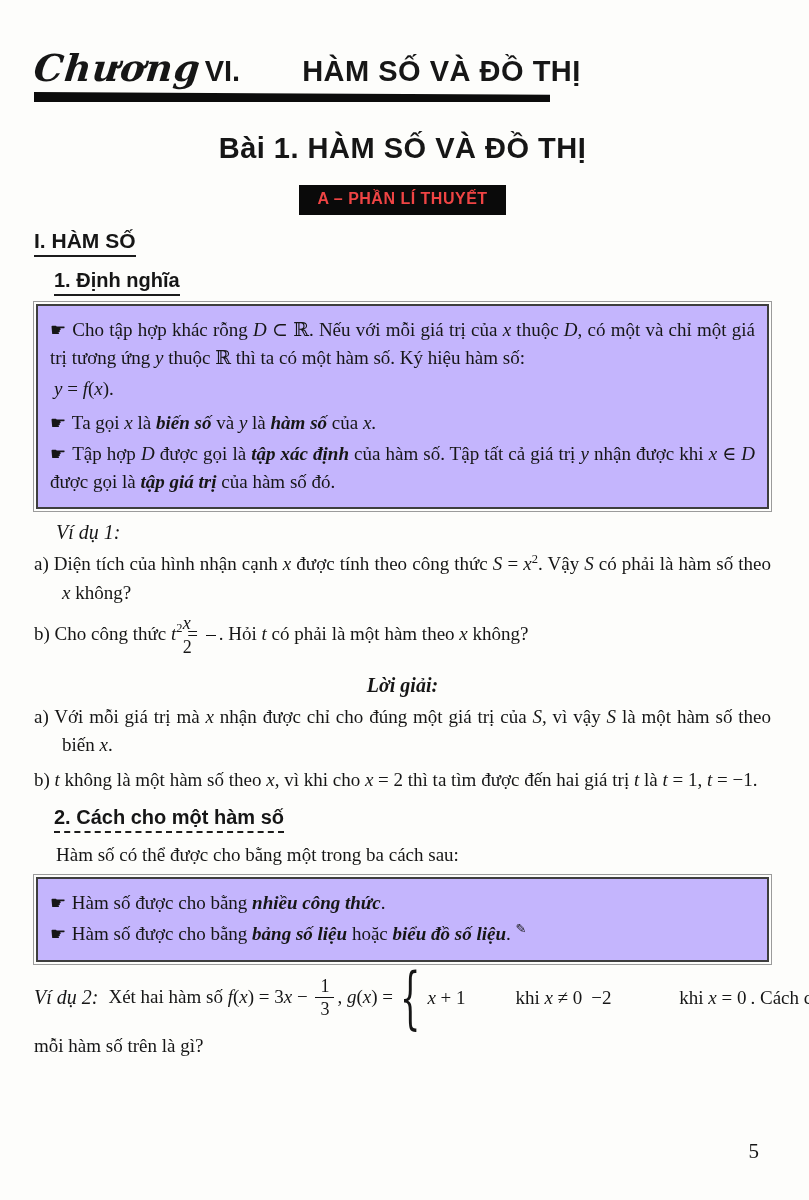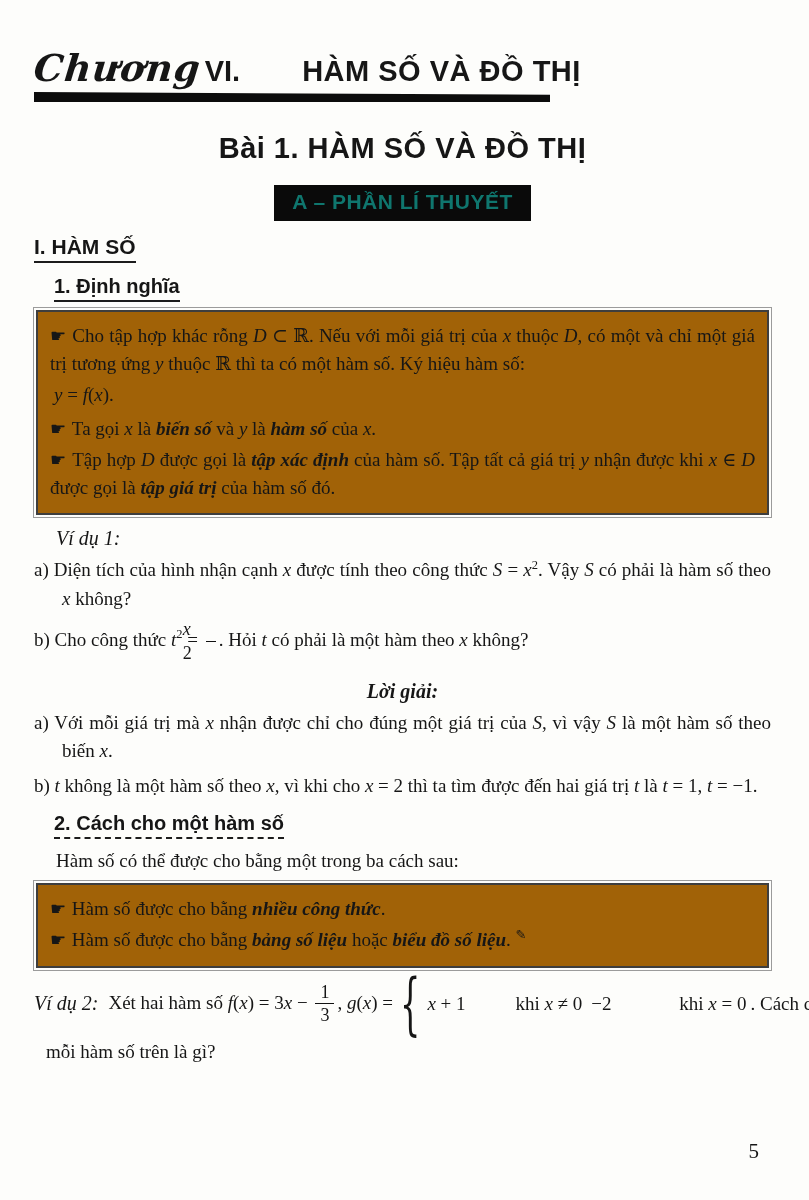"A – PHẦN LÍ THUYẾT" .part-label { color: #0f766e -> #ef4444; font-size: 21px -> 16px }
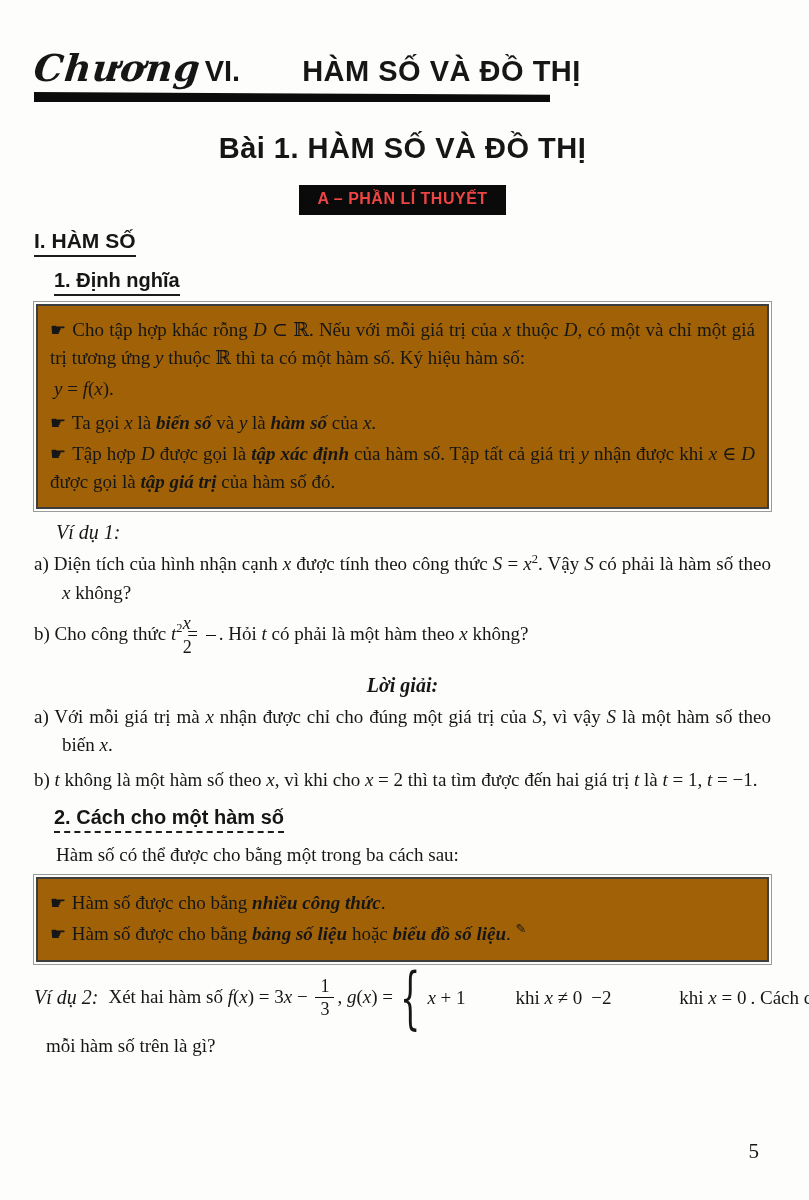"☛ Cho tập hợp khác" .theory-box { background: #a16207 -> #c4b5fd }
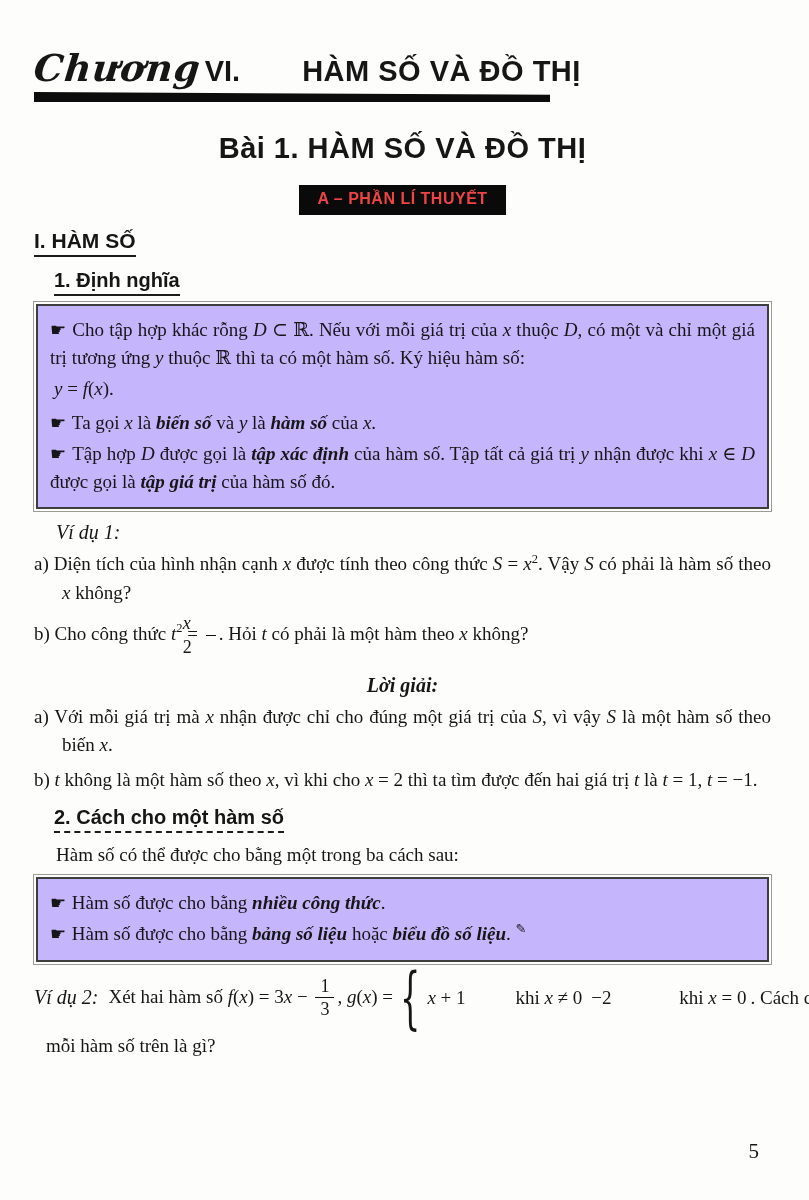"mỗi hàm số trên là" .vd2-line2 { margin: 12px 12px 0 -> 12px 0 0 }
